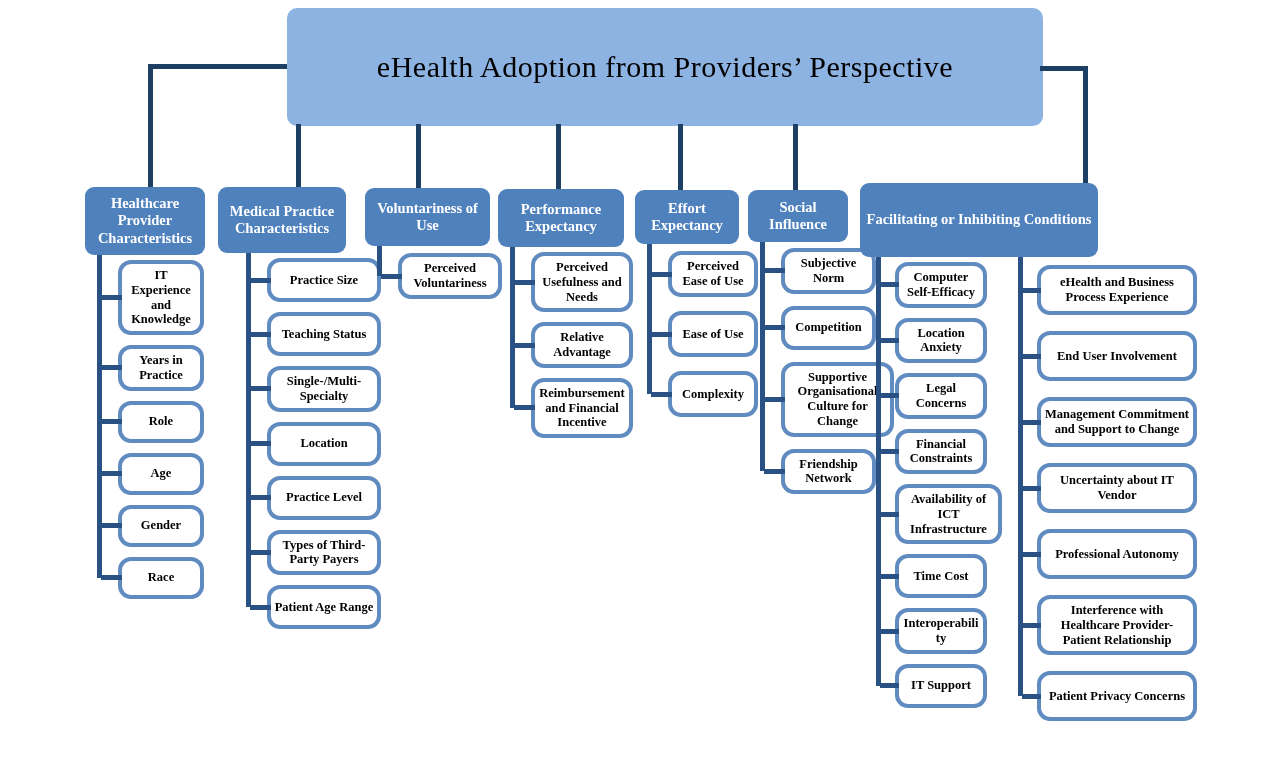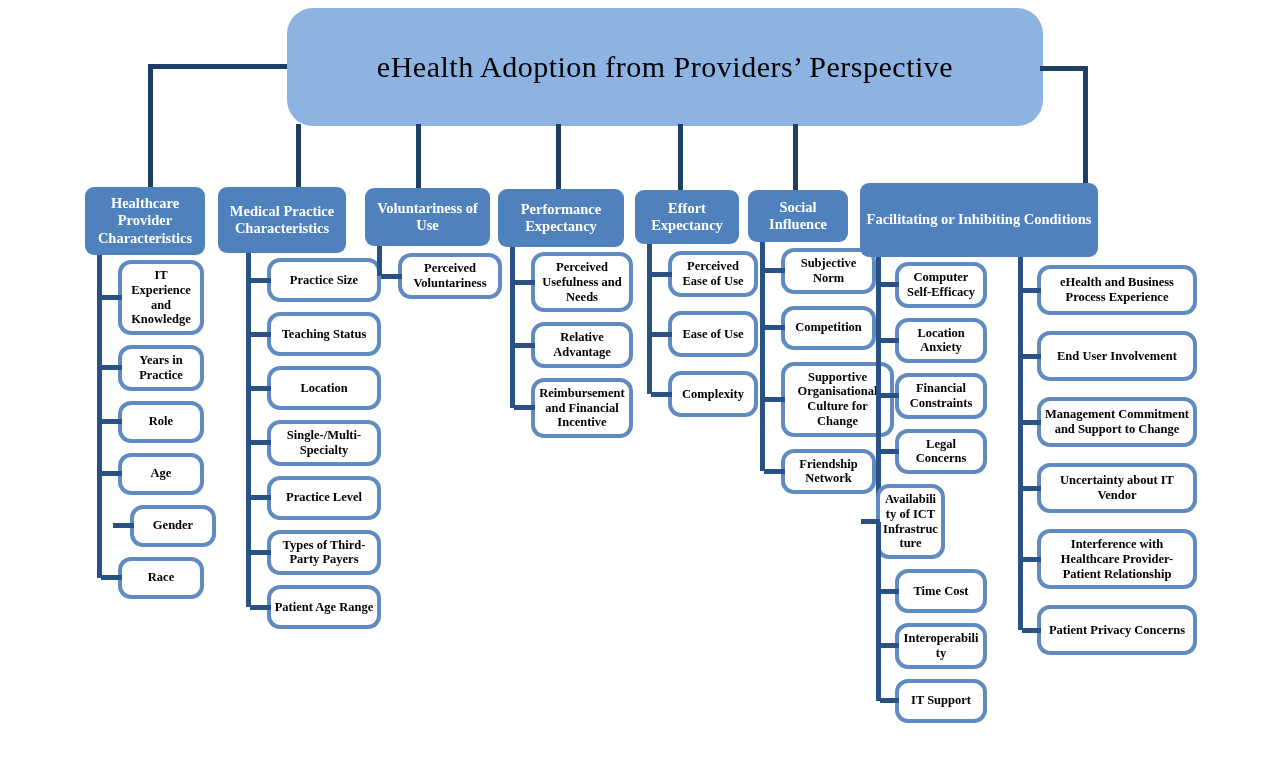"eHealth Adoption from Providers’" .title-box { border-radius: 26px -> 10px }
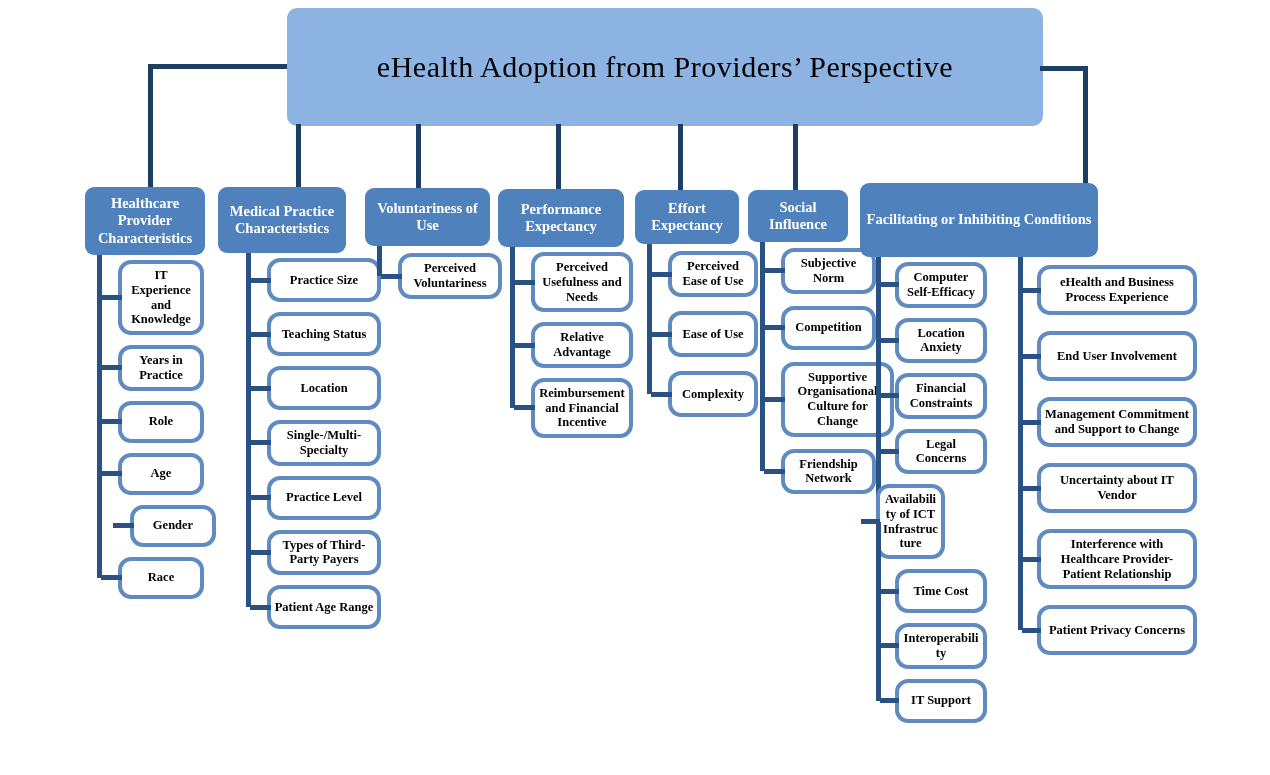"Location" li.item { order: before "Single-/Multi-Specialty" -> after "Single-/Multi-Specialty" }
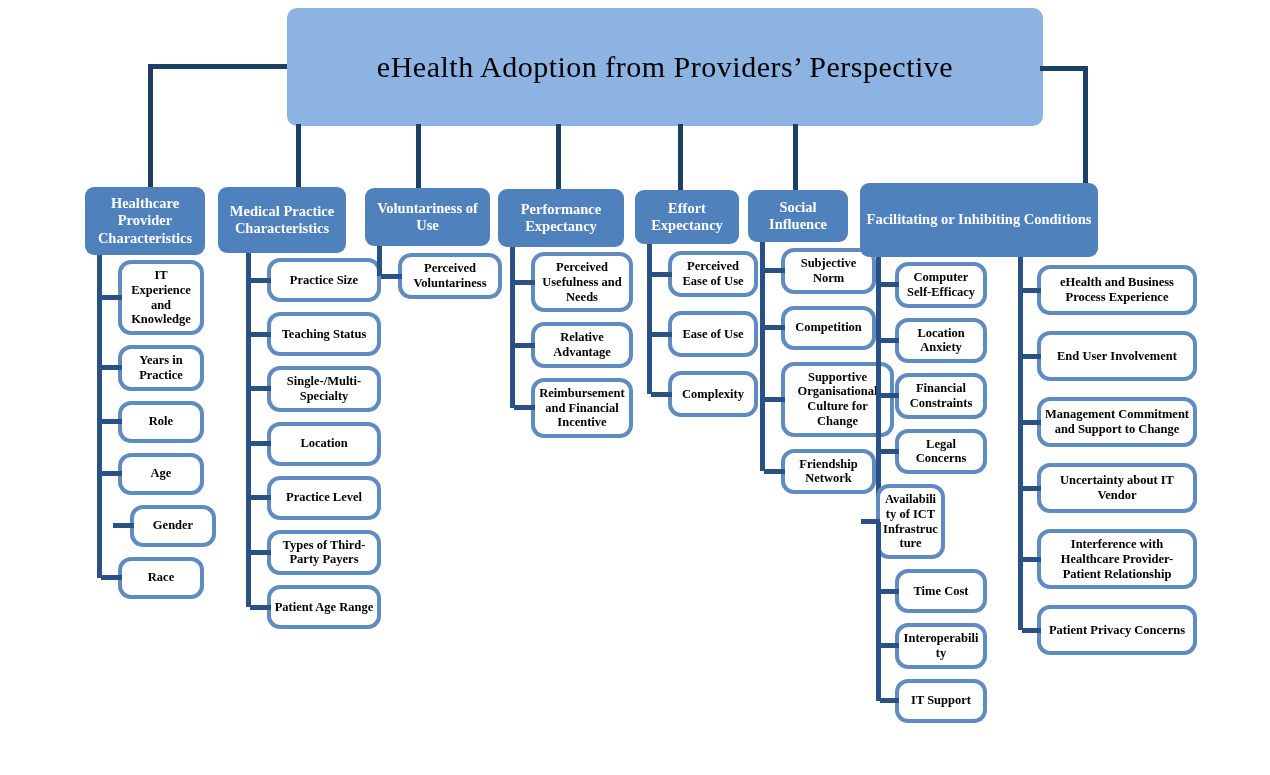"Financial Constraints" li.item { order: before "Legal Concerns" -> after "Legal Concerns" }
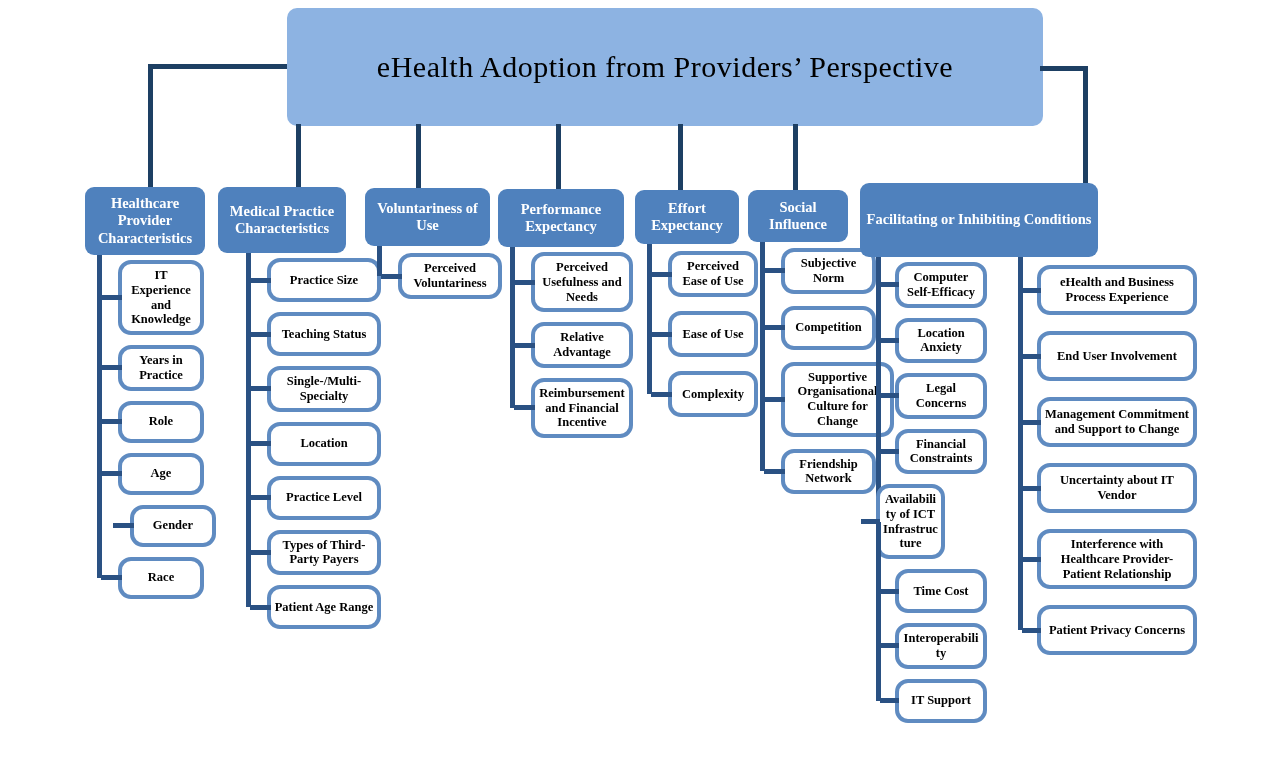"Availability of ICT Infrastructure" div.node { margin-left: none -> 19px; width: 69px -> 107px }
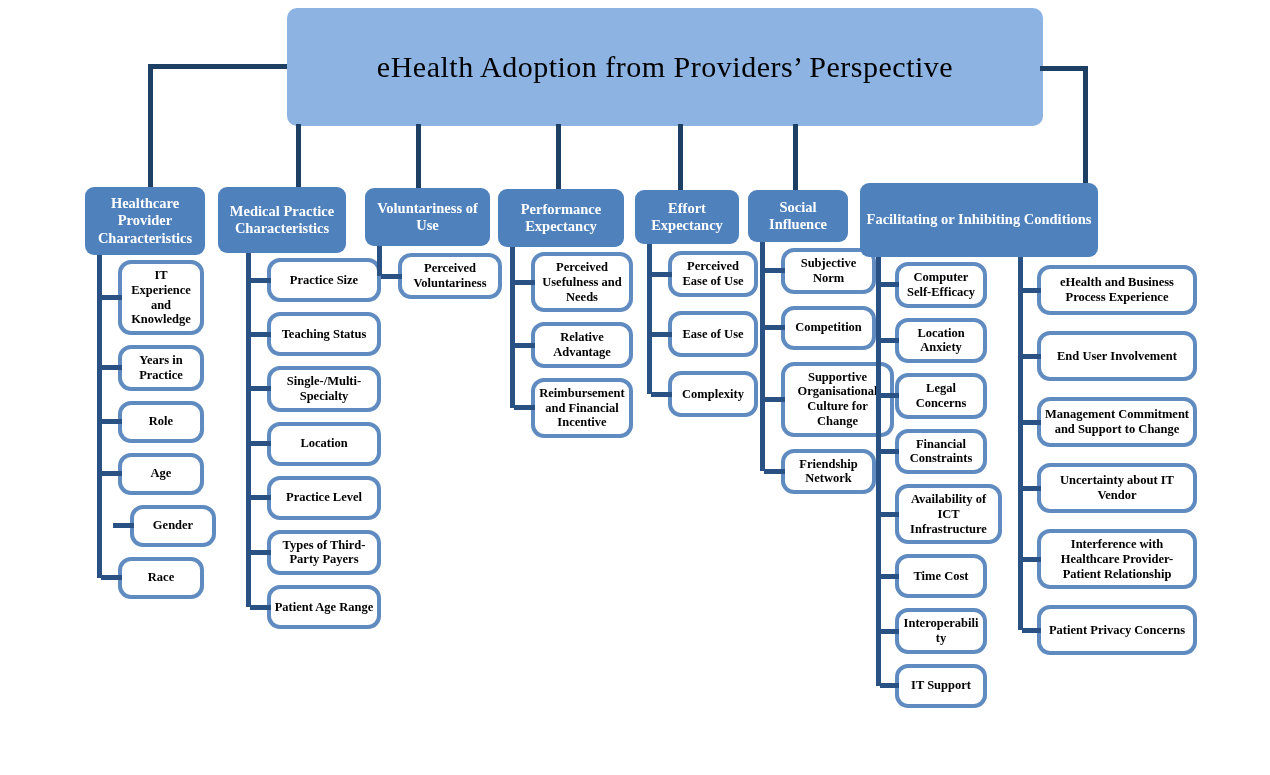"Gender" li.item { padding: 5px 12px -> 5px 0px }
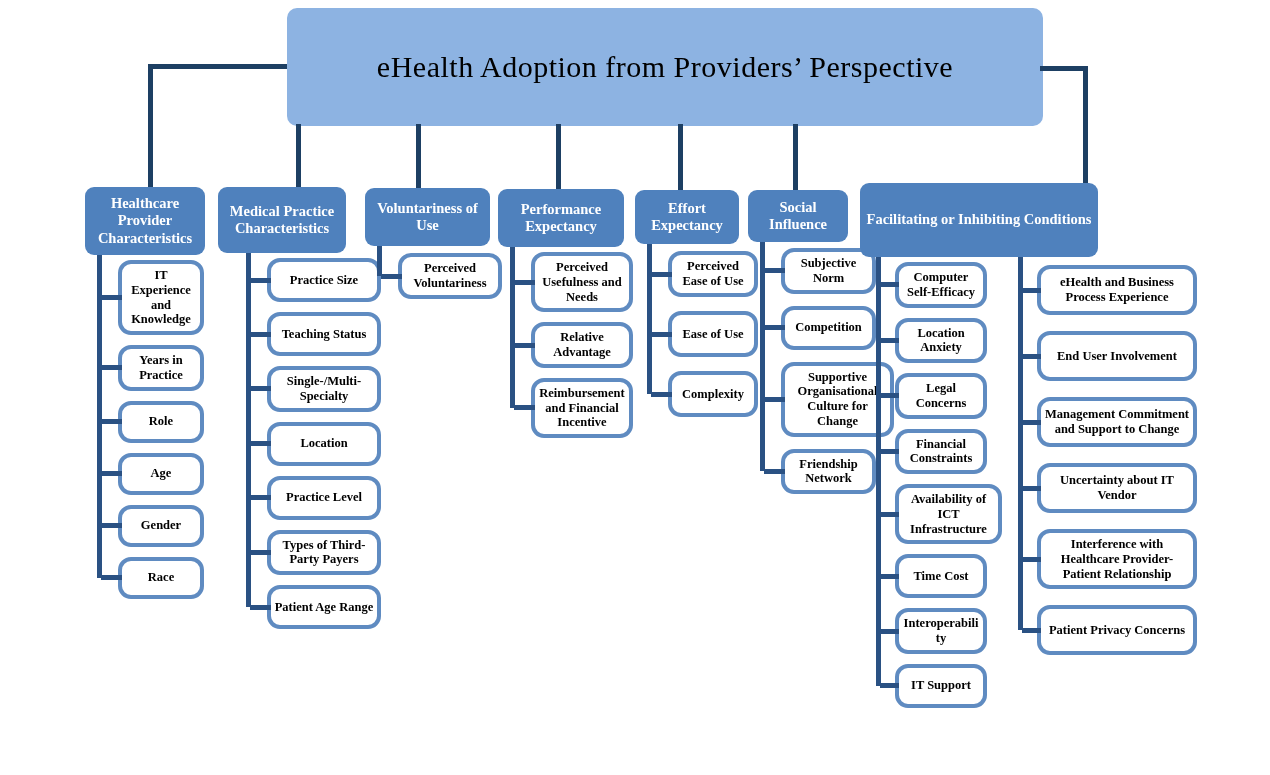"Professional Autonomy" li.item { html: none -> <li> <div> <span>Professional Autonomy</span> </div> </li> }
